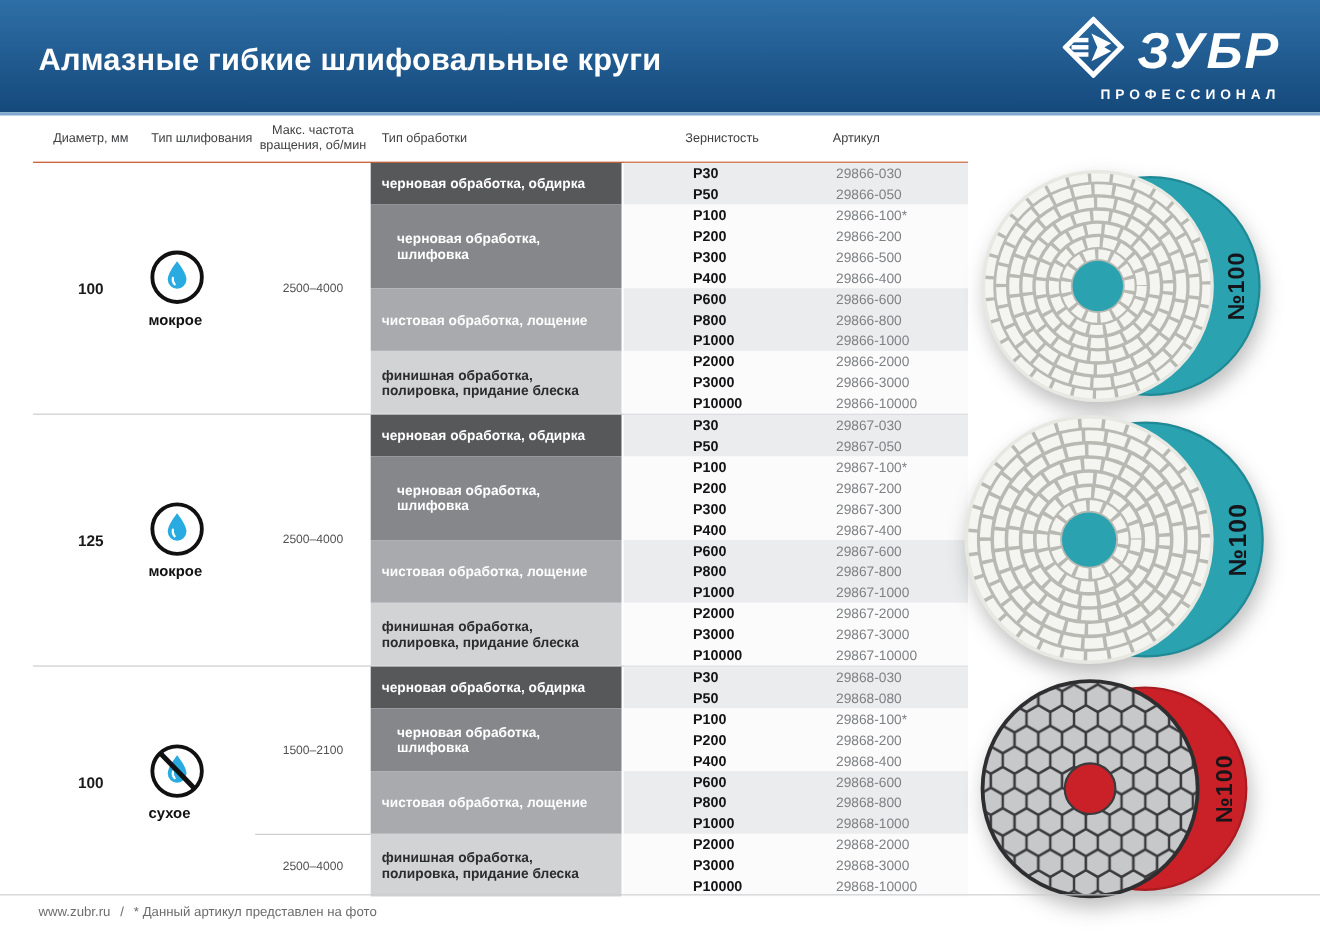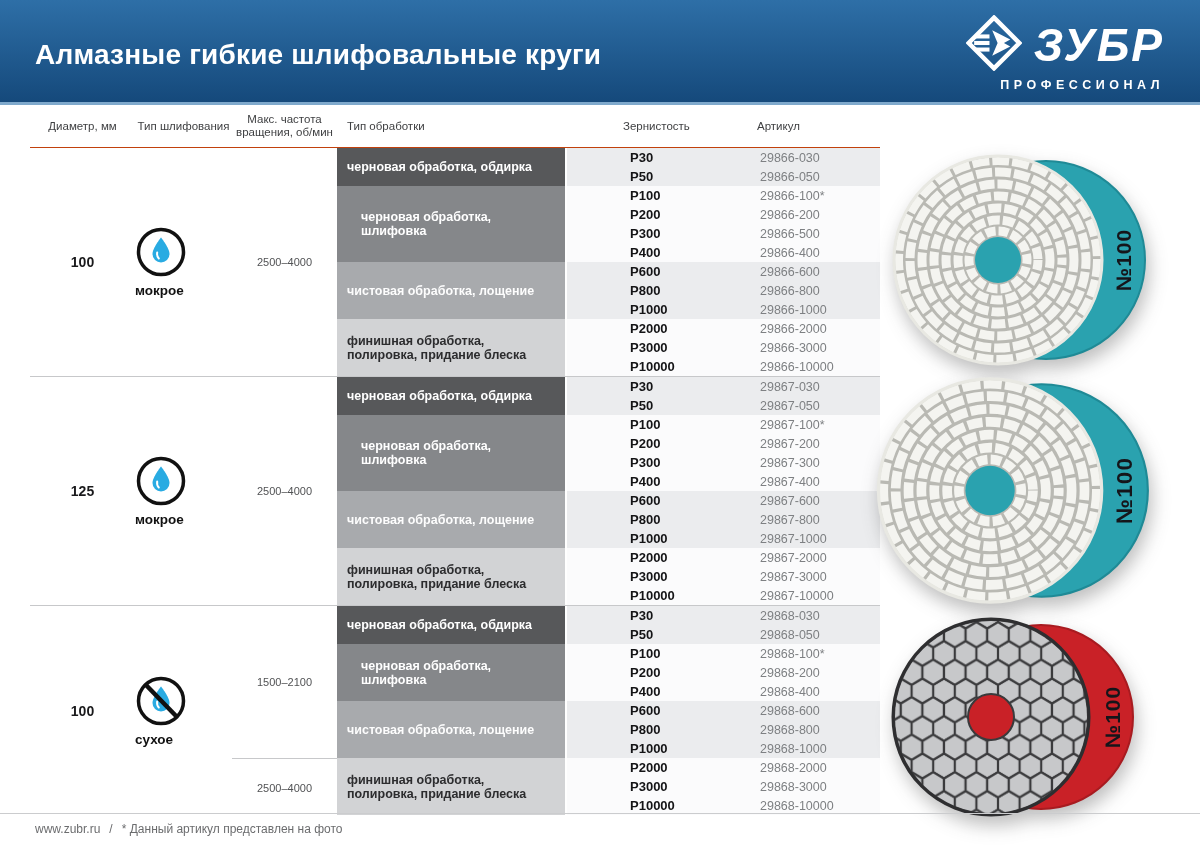"29868-050" span.article { text: 29868-050 -> 29868-080 }
